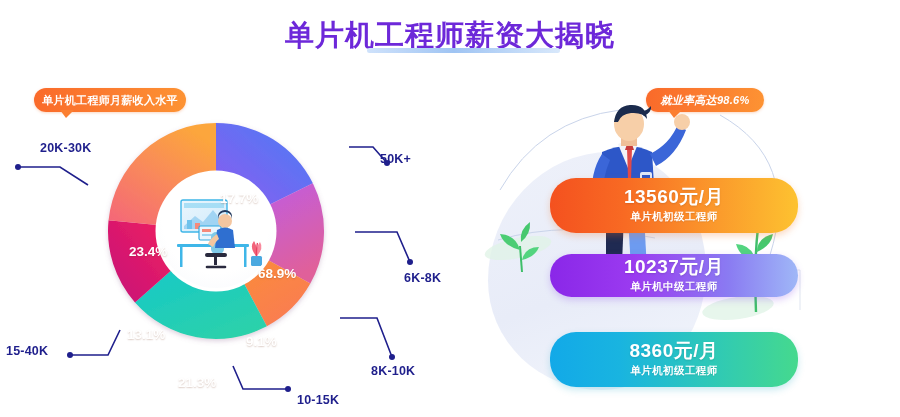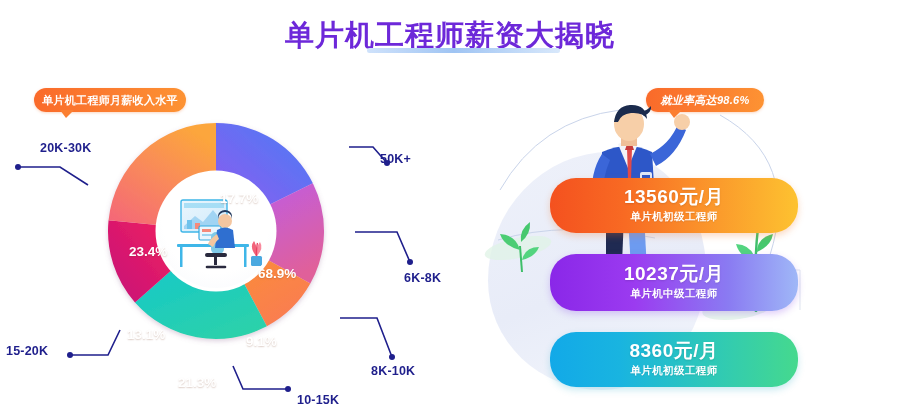"10237元/月" #card-mid { height: 57px -> 43px }
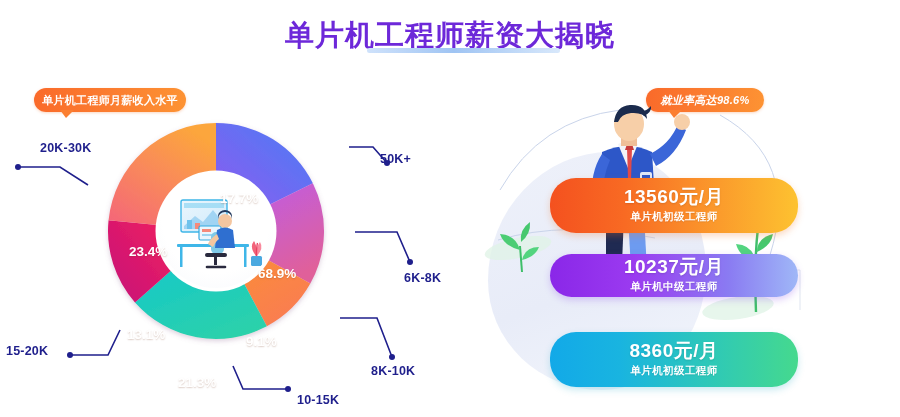"15-20K" div.cat-label { text: 15-20K -> 15-40K }
